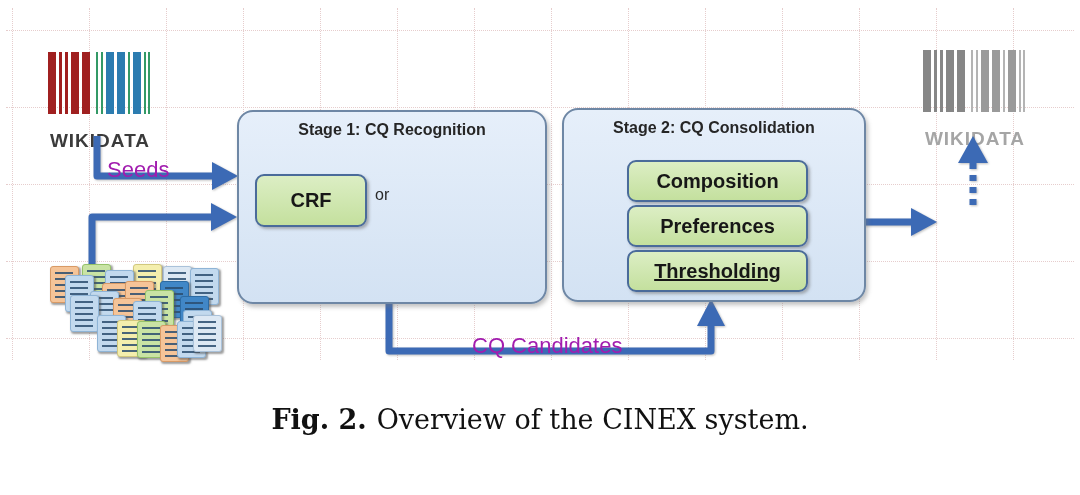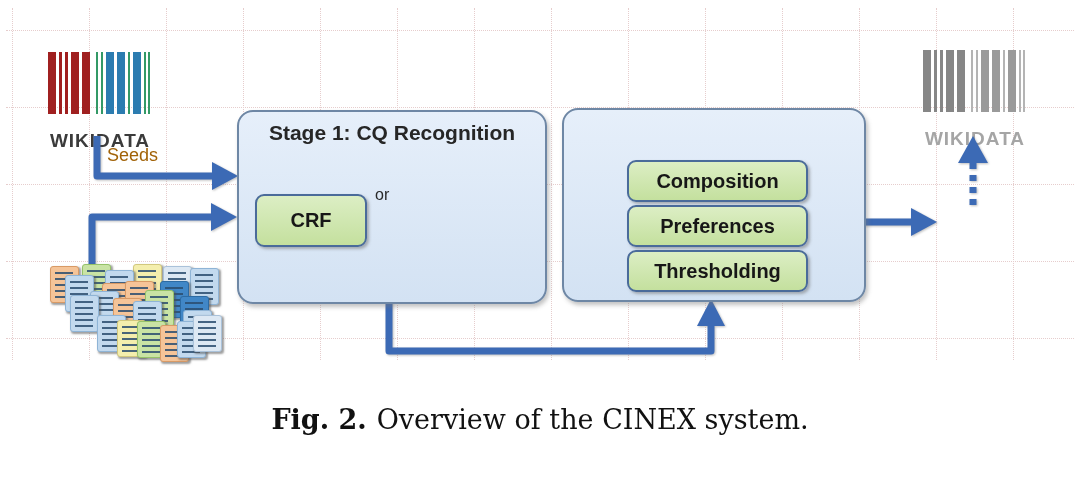"Stage 1: CQ Recognition" .stage-title { font-size: 21px -> 16px }
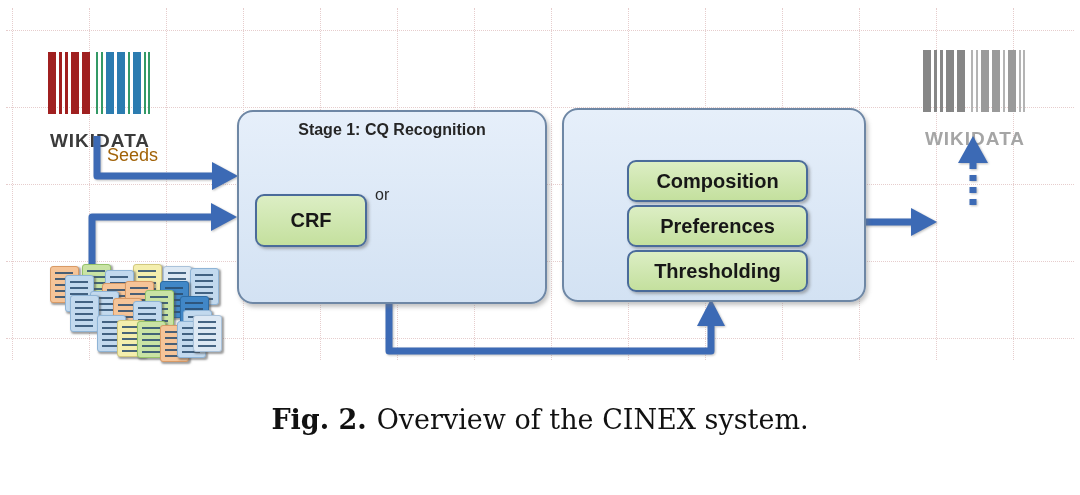"Stage 2: CQ Consolidation" div.stage-title { html: none -> <div>Stage 2: CQ Consolidation</div> }
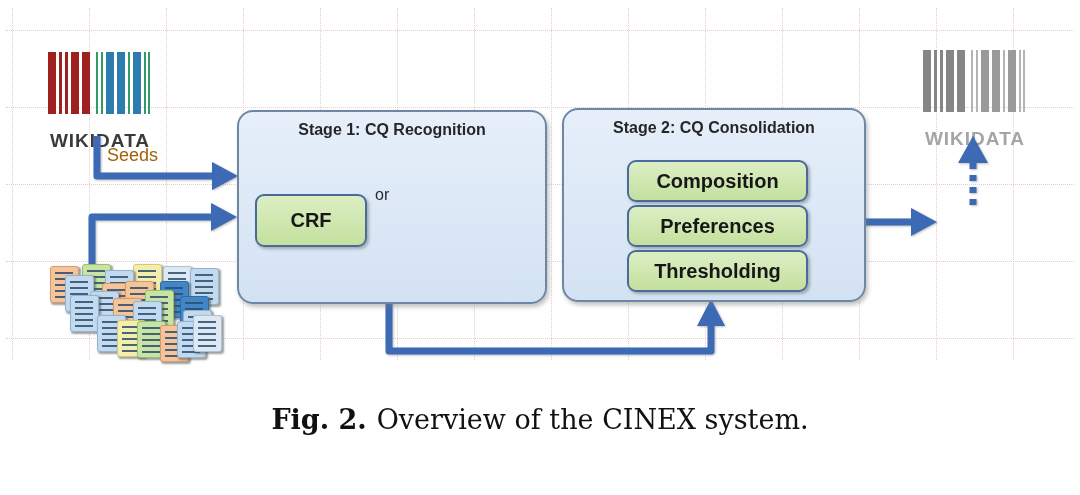"Seeds" .edge-label { color: #a16207 -> #a21caf; font-size: 18px -> 22px; margin-top: none -> 12px }
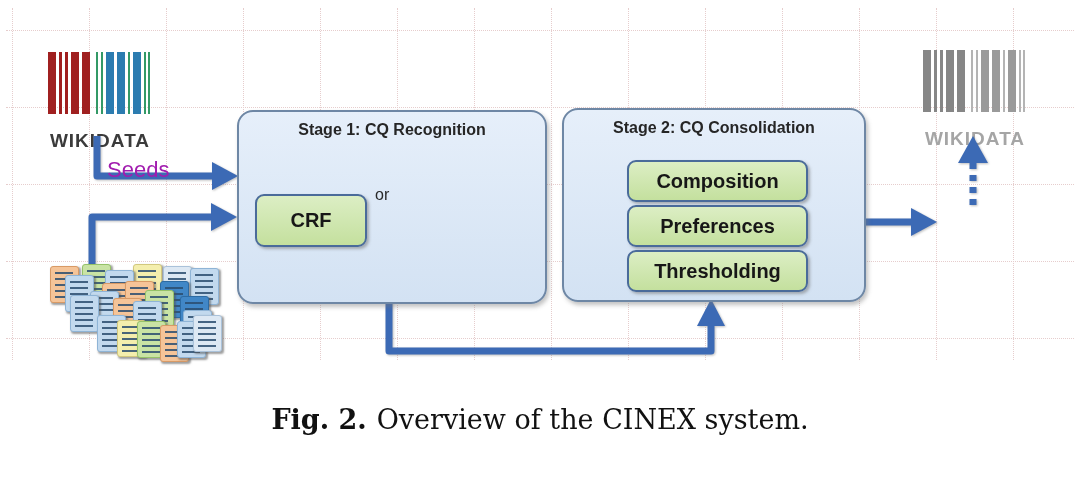"CRF" div.module { margin-top: 20px -> none }
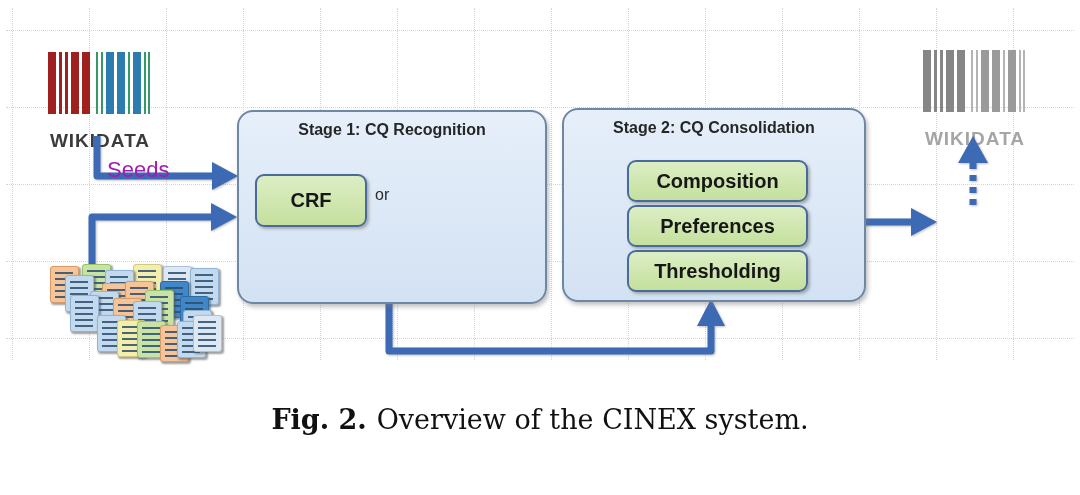"Thresholding" div.module { text-decoration: none -> underline }
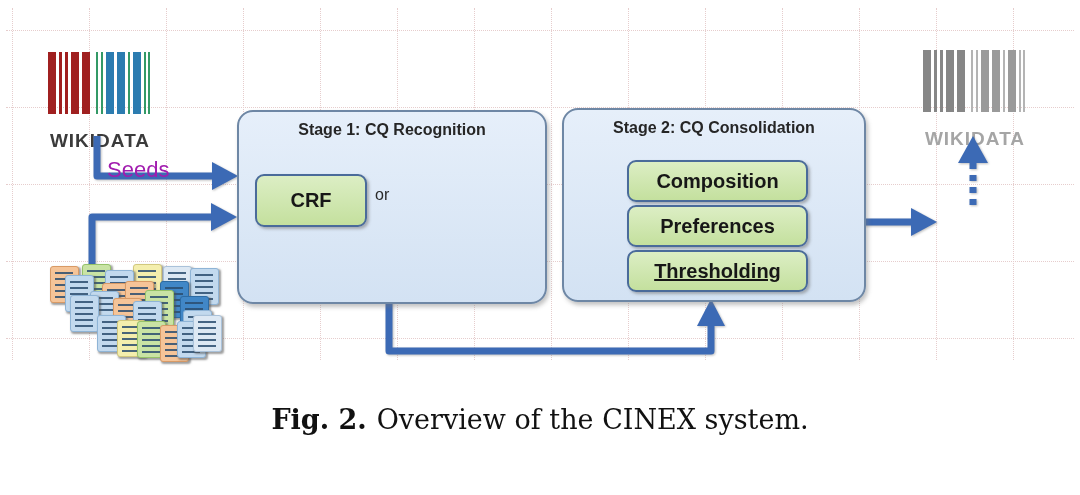"CQ Candidates" div.edge-label { html: none -> <div>CQ Candidates</div> }
